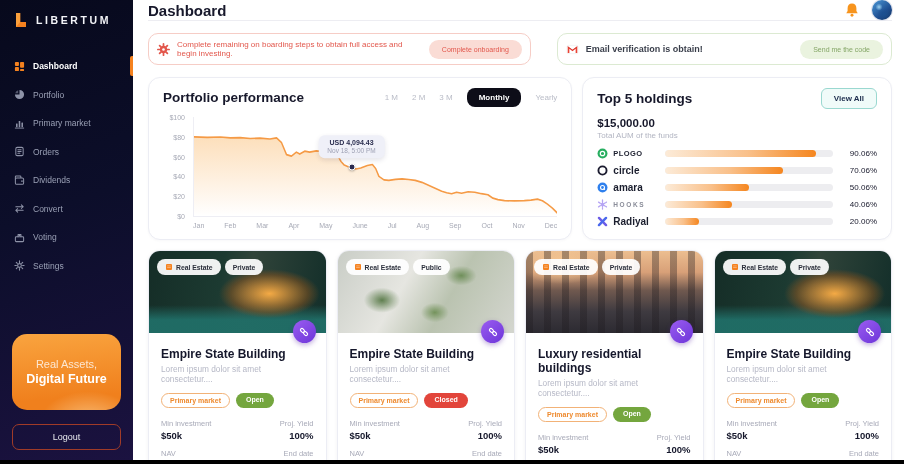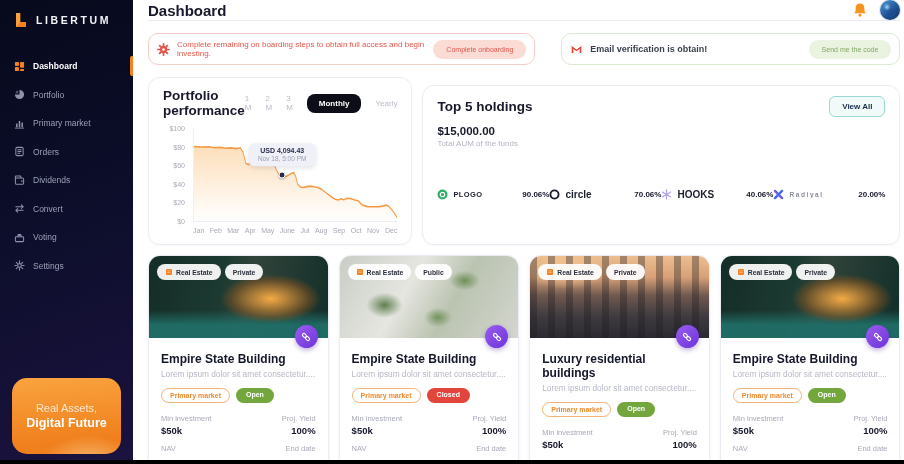"Top 5 holdings" .holdings { margin-top: 8px -> none }
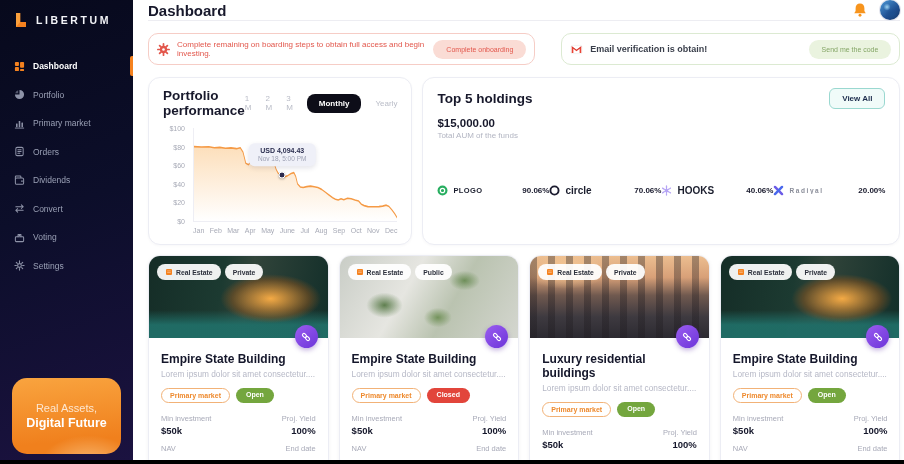"PLOGO" .hrows { flex-direction: row -> column }
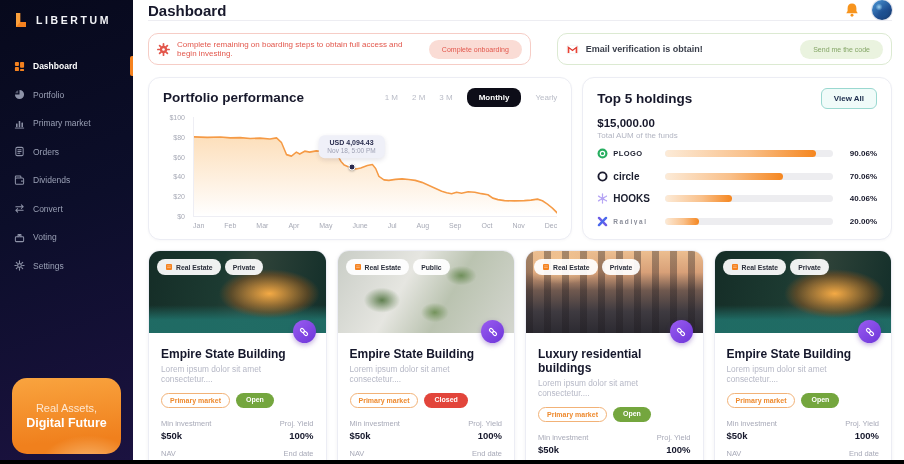"90.06%" .hpct { font-weight: 700 -> 400 }
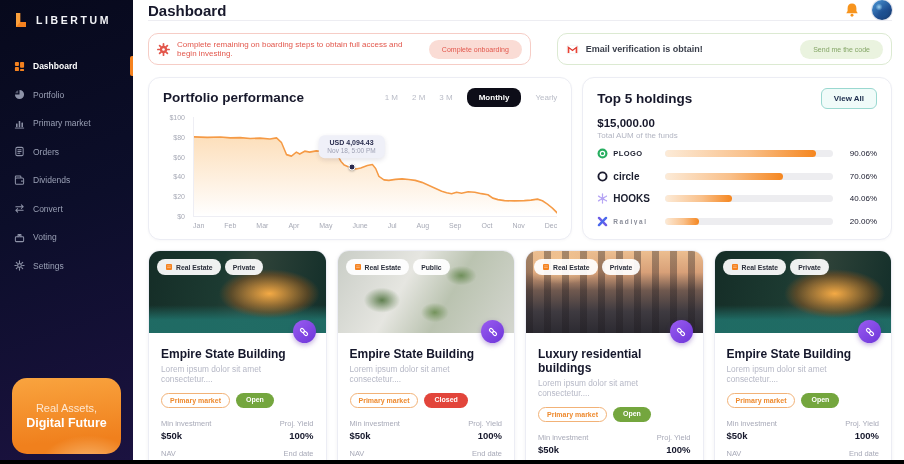"amara" div.hrow { html: none -> <div> <svg> <circle></circle> <circle></circle> <circle></circle> </svg> <span>amara</span> <div> <div></div> </div> <span>50.06%</span> </div> }
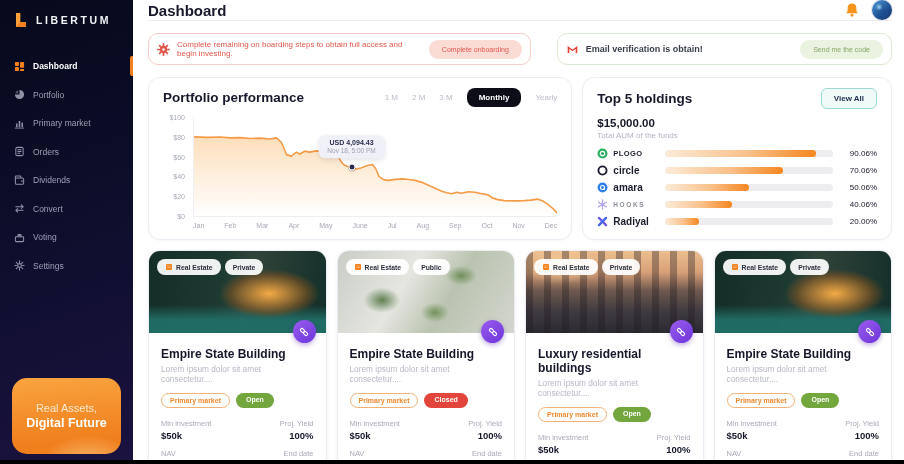"Logout" button.logout { html: none -> <button>Logout</button> }
